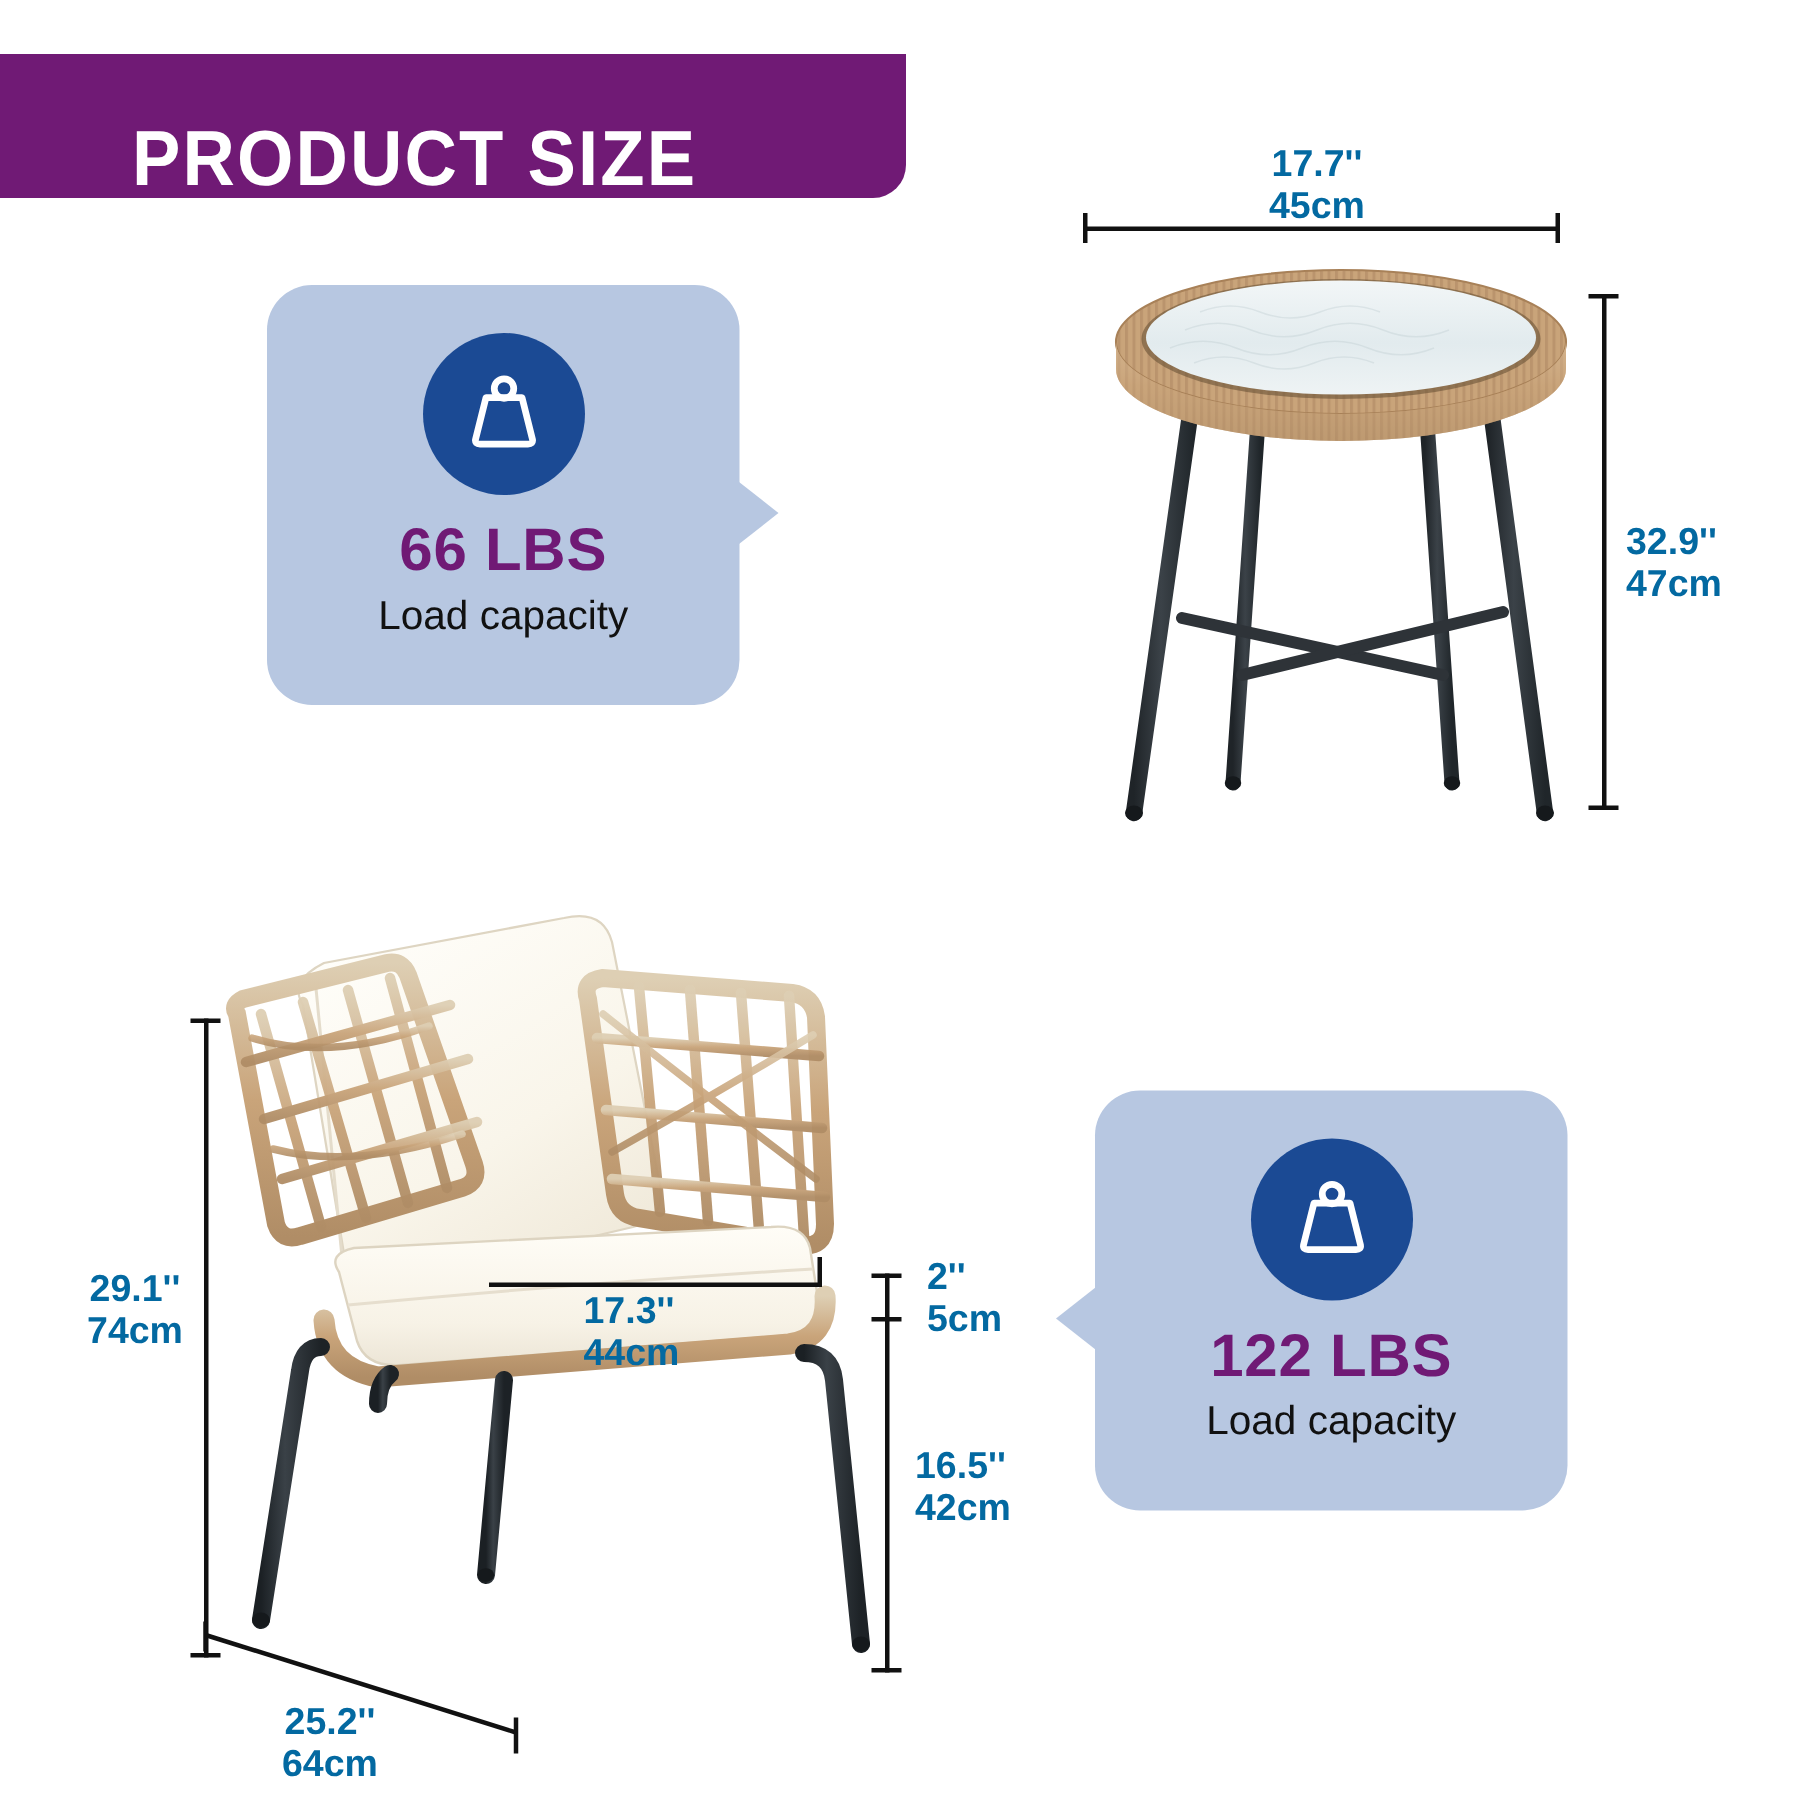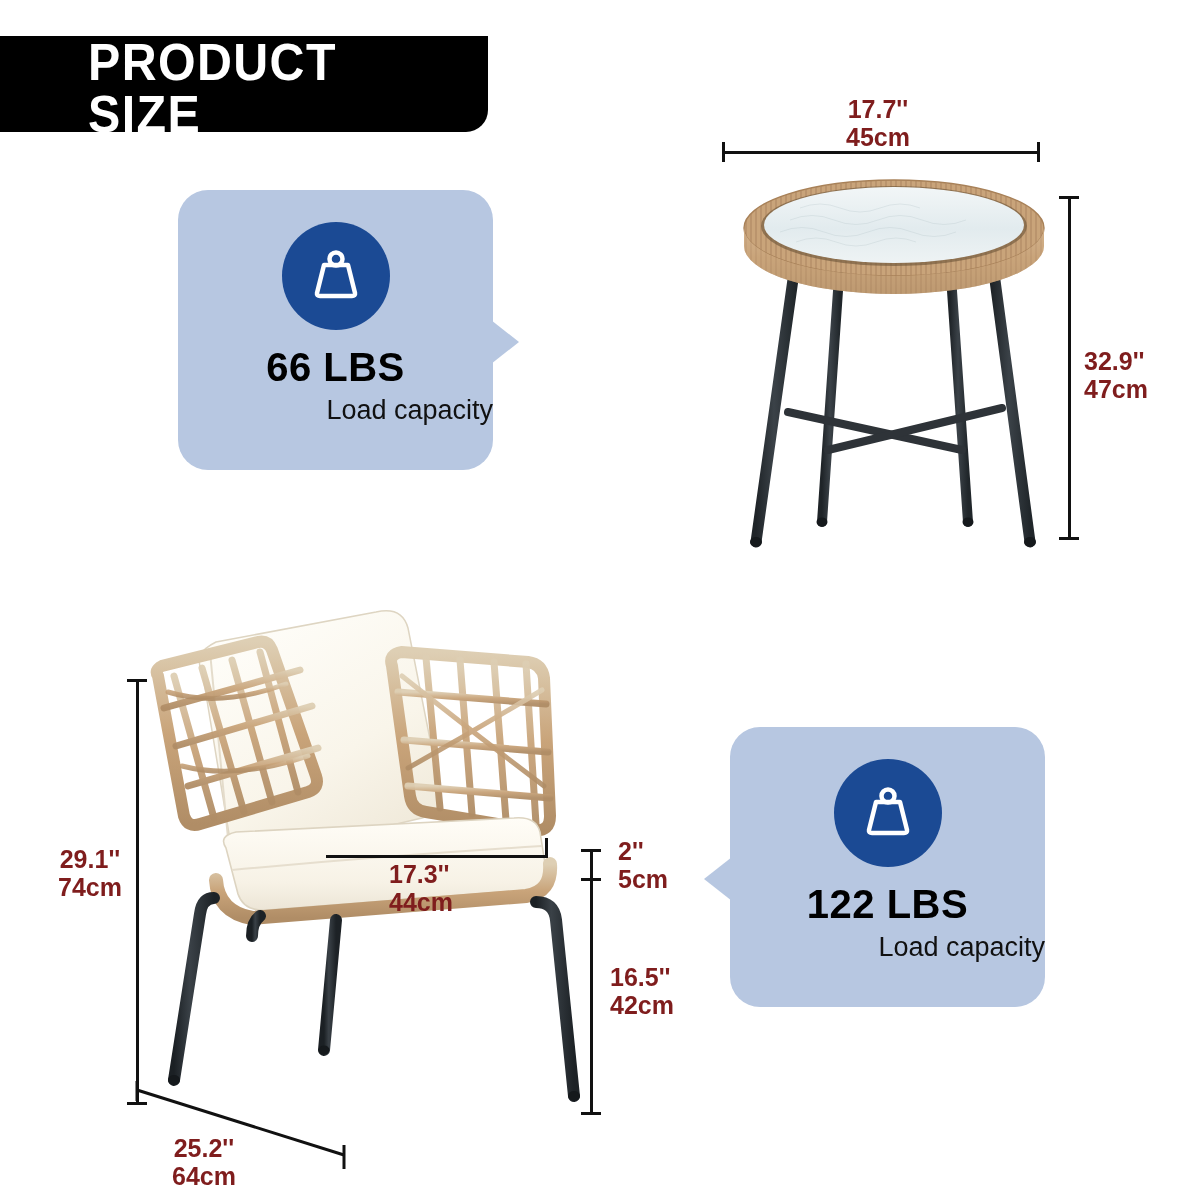"PRODUCT SIZE" .banner { align-items: flex-start -> flex-end; background: #000000 -> #701a75; width: 488px -> 604px }
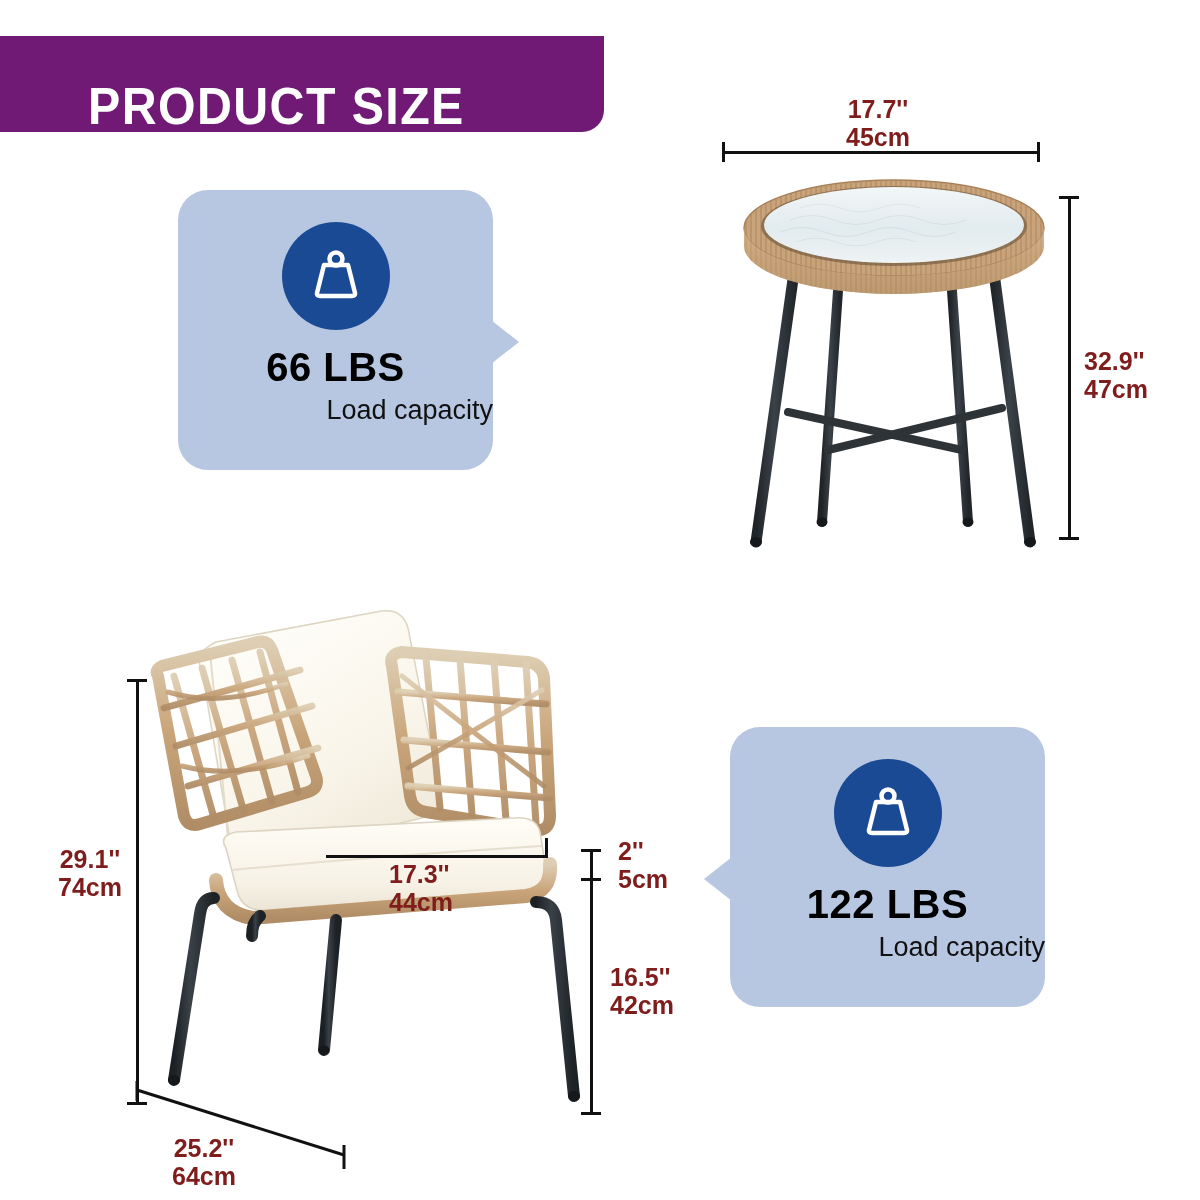"17.7''" .dim-label { color: #7f1d1d -> #0369a1 }
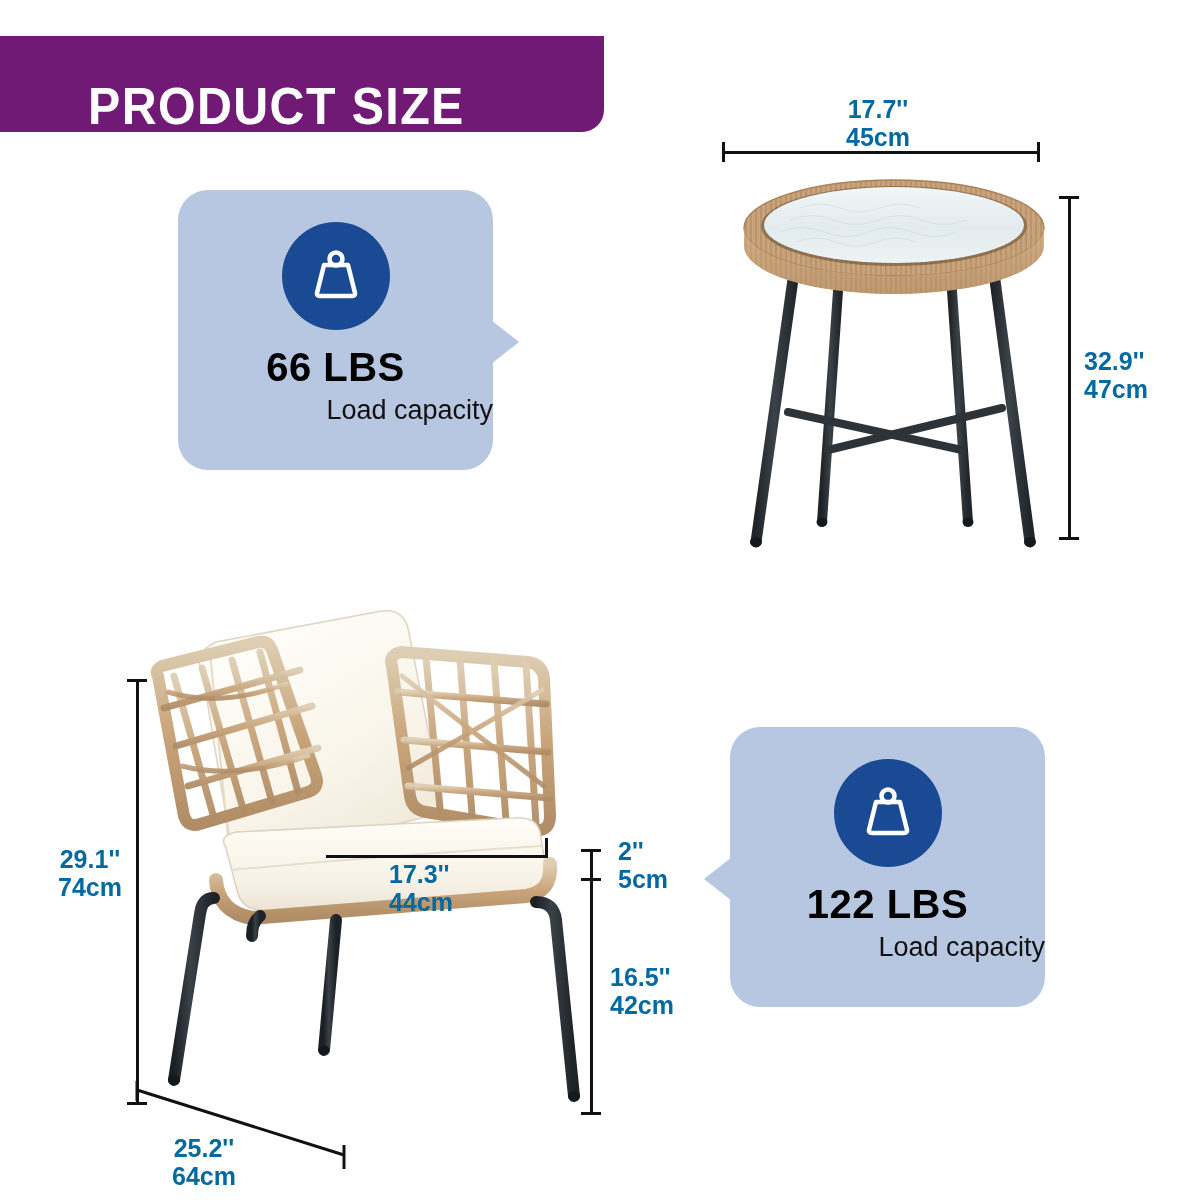"66 LBS" .card-value { color: #000000 -> #701a75 }
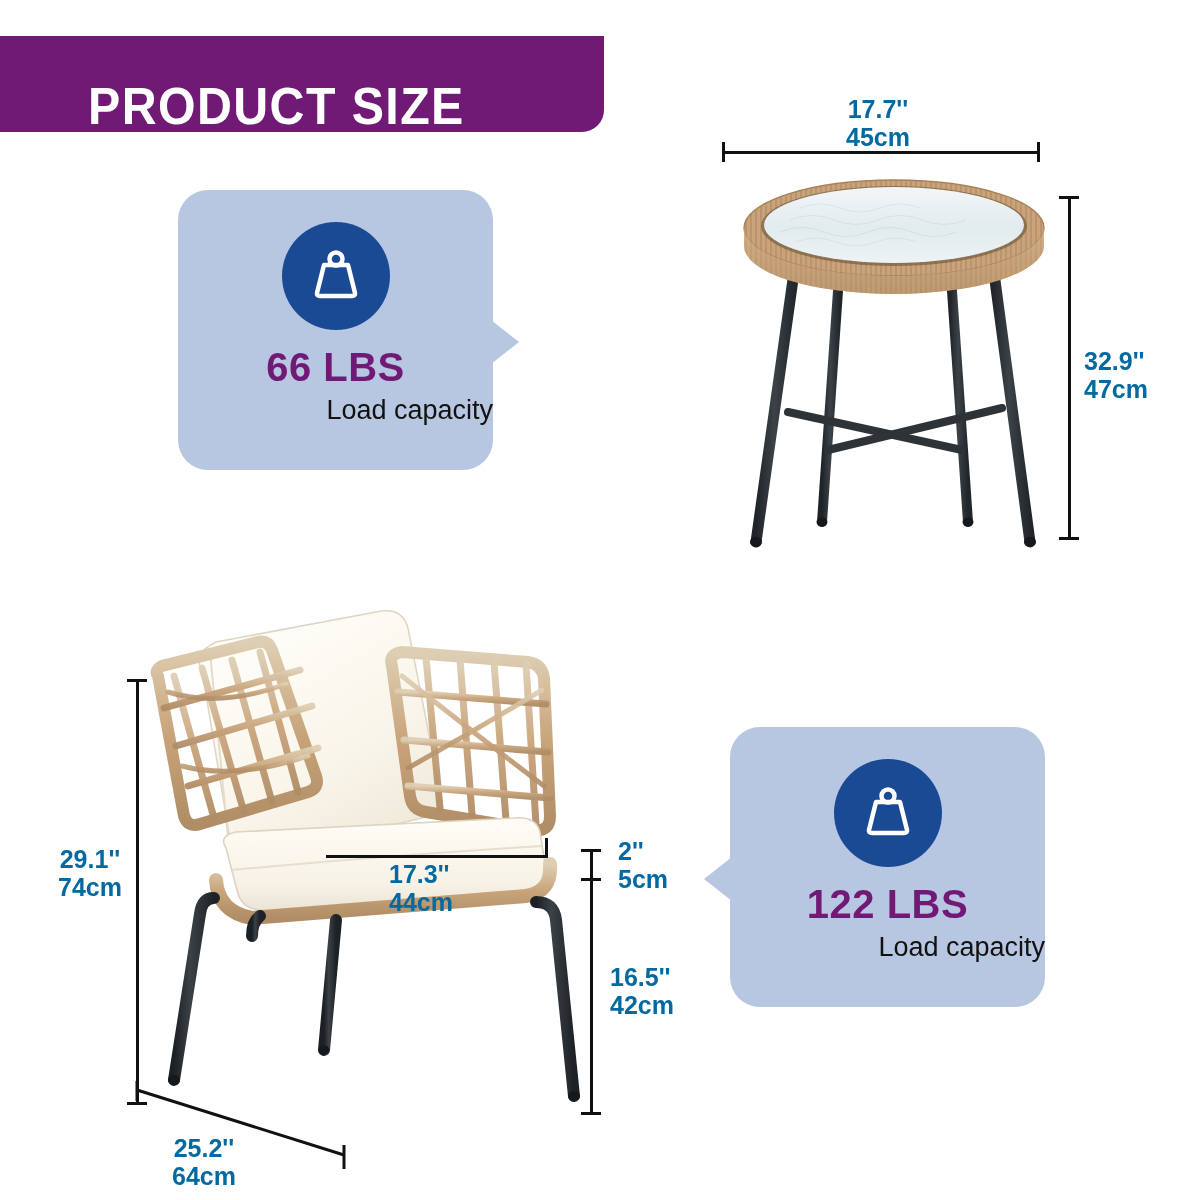"Load capacity" .card-sub { text-align: right -> center }
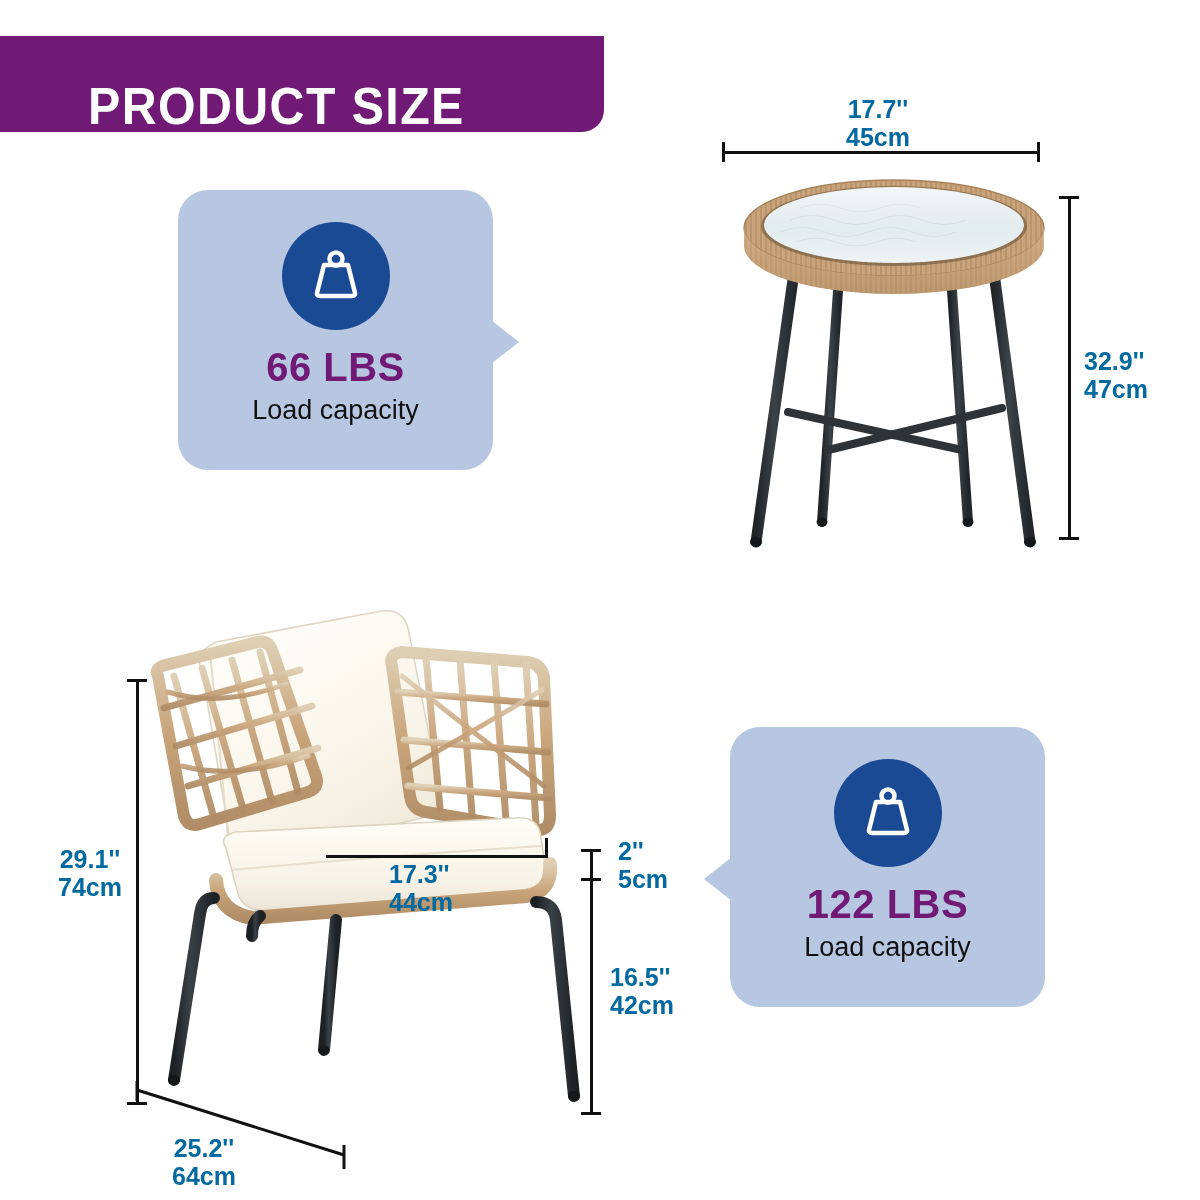"25.2''" div.dim-label { left: 172px -> 188px }
